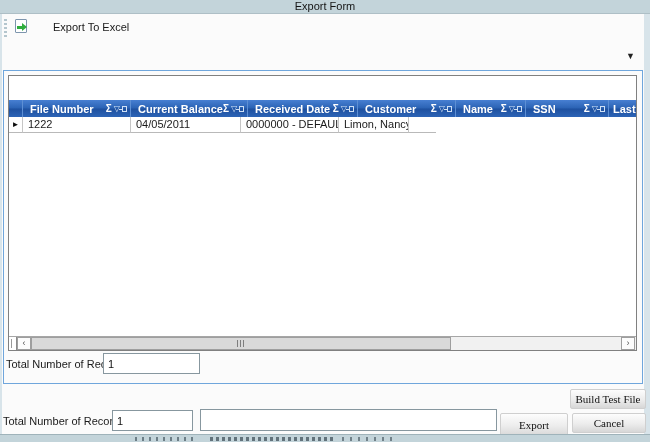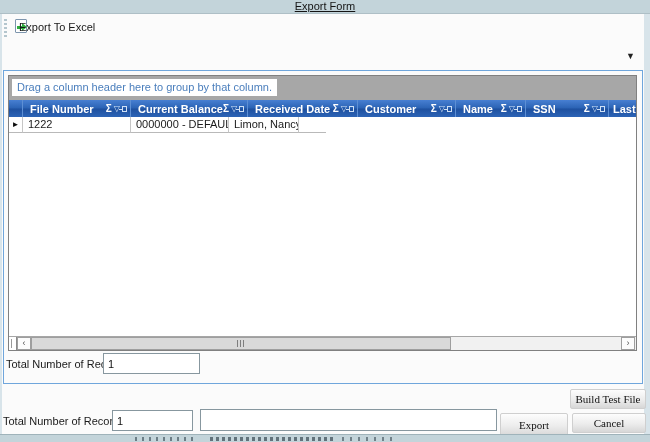"Export Form" .titlebar { text-decoration: underline -> none }
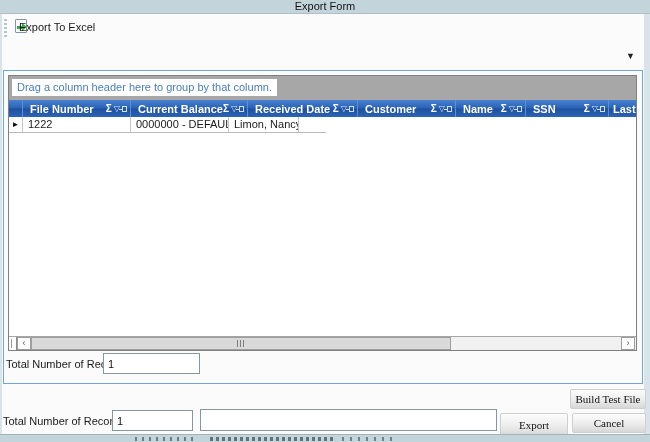"Export To Excel" .toolbar-label { left: 17px -> 51px }
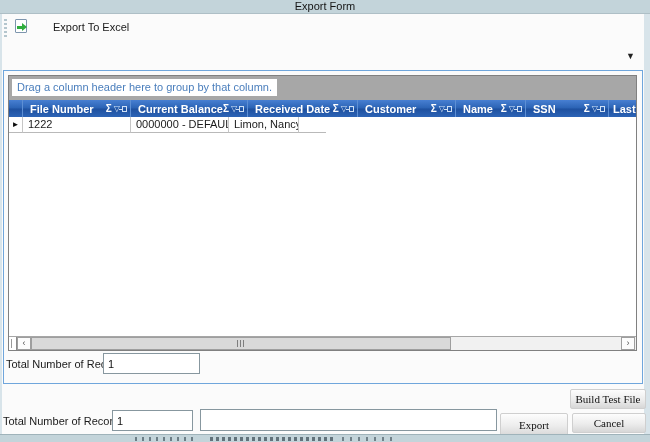"Drag a column header here" div.groupbar { html: <div> <span>Drag a column header here to group by that column.</span> </div> -> none }
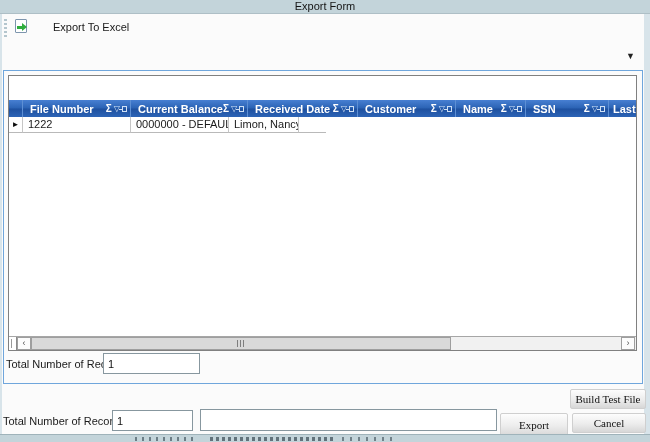"04/05/2011" div.gcell { html: none -> <div>04/05/2011</div> }
